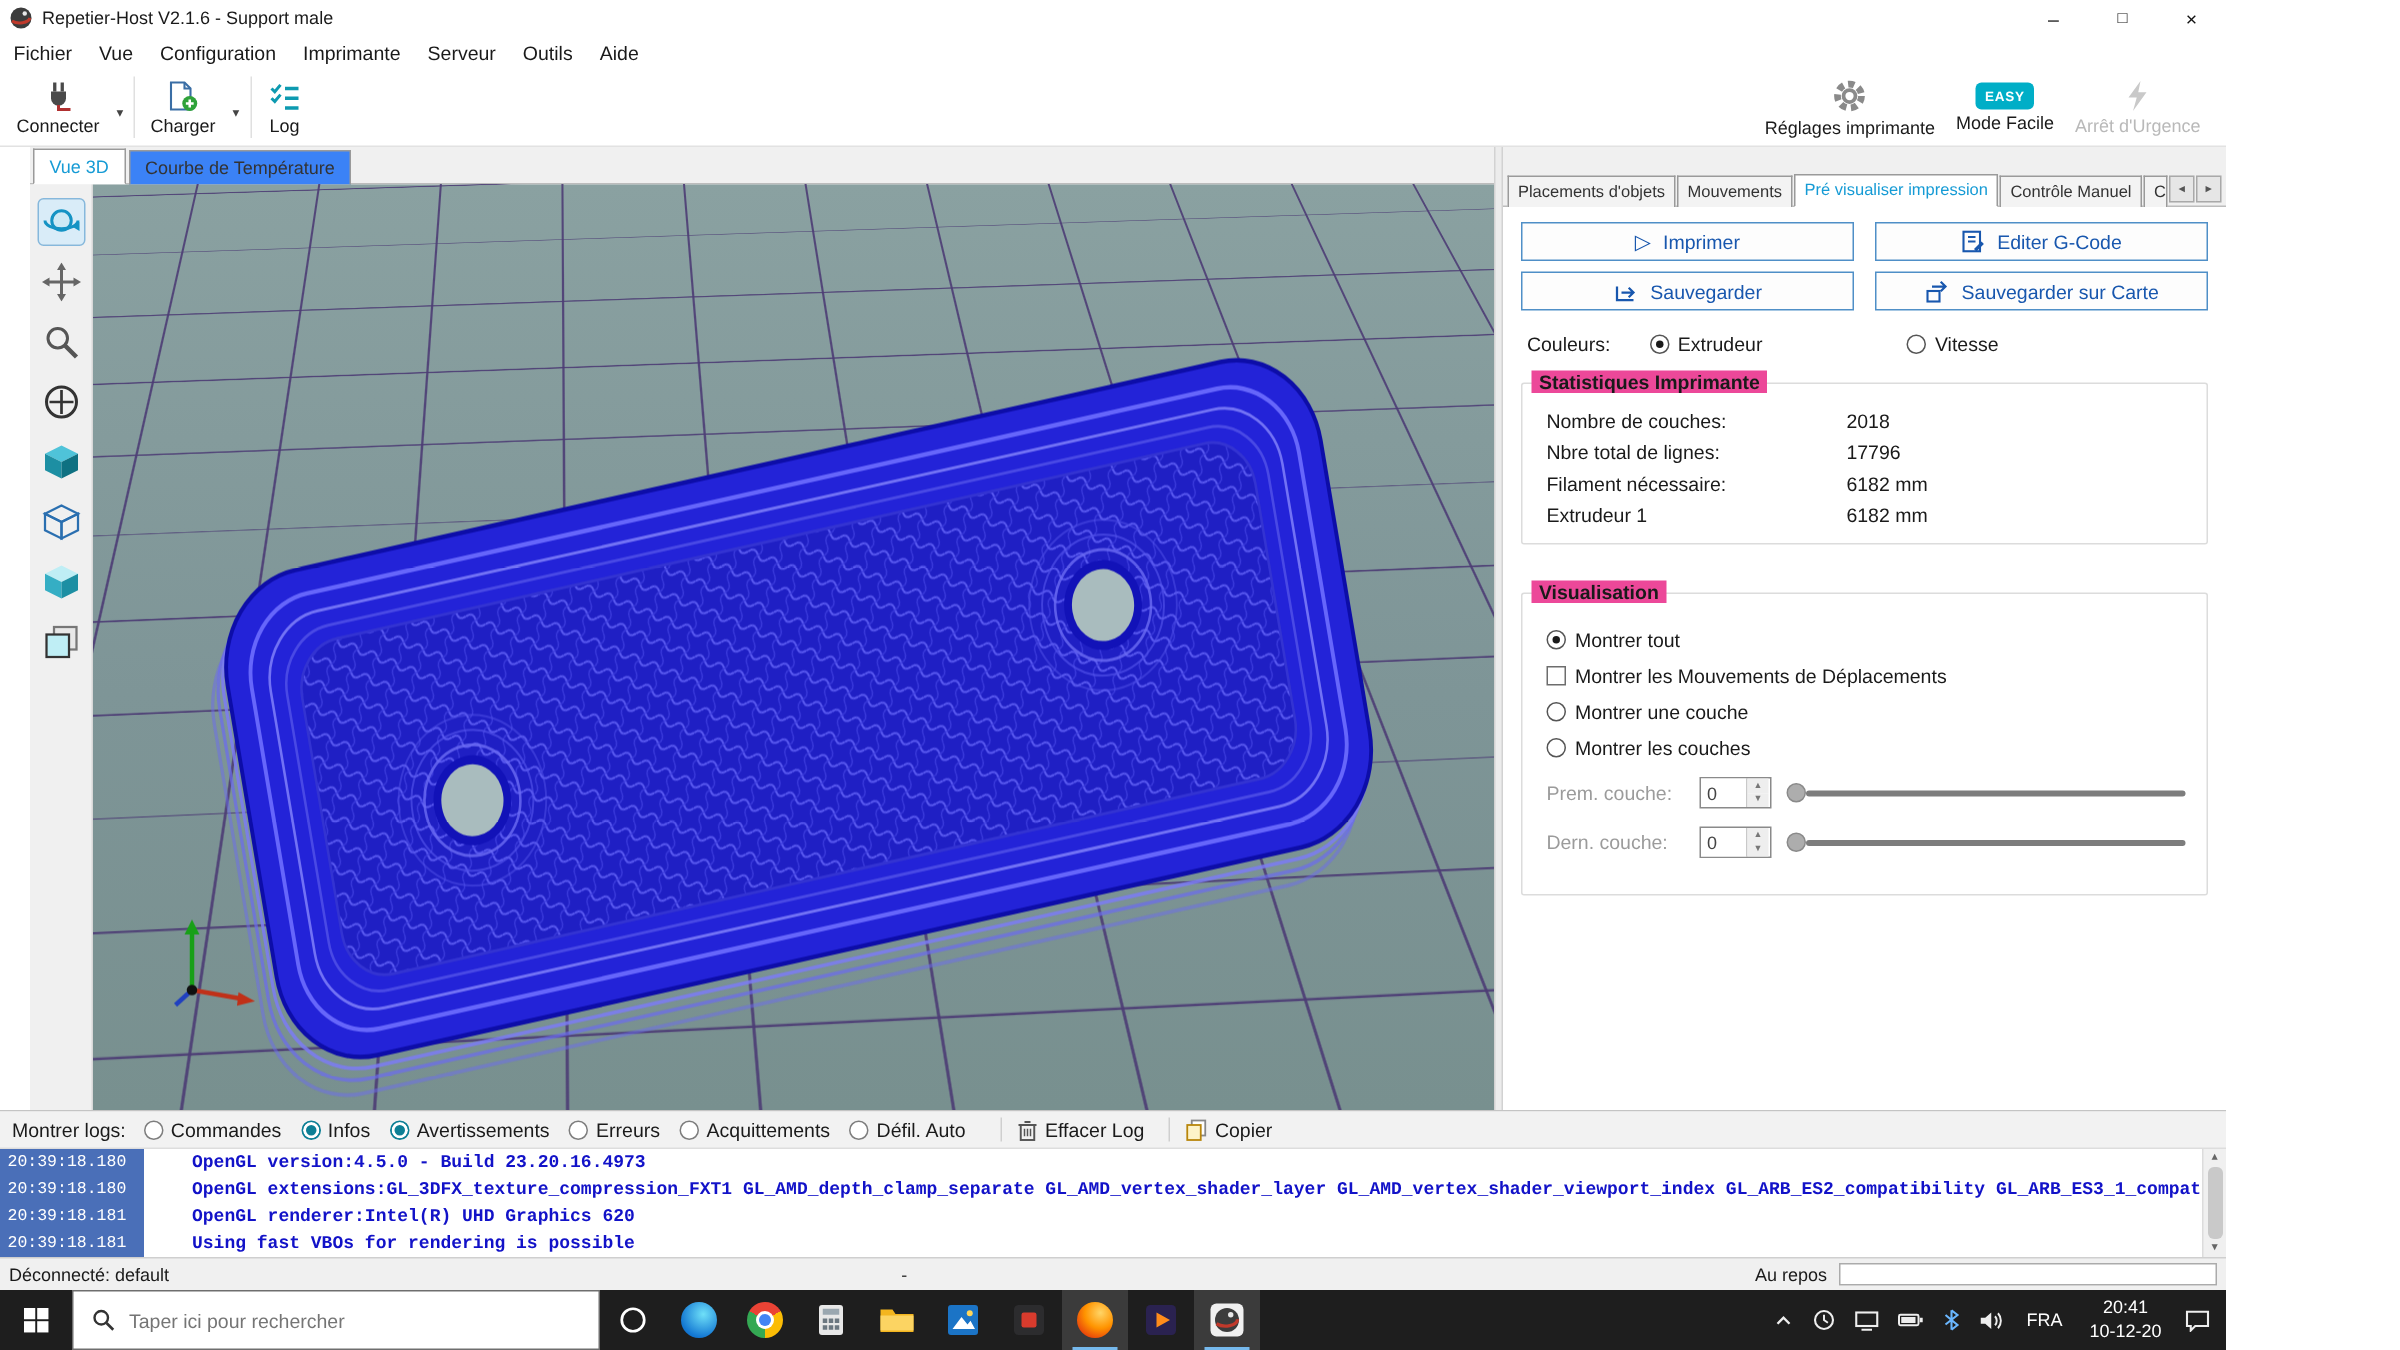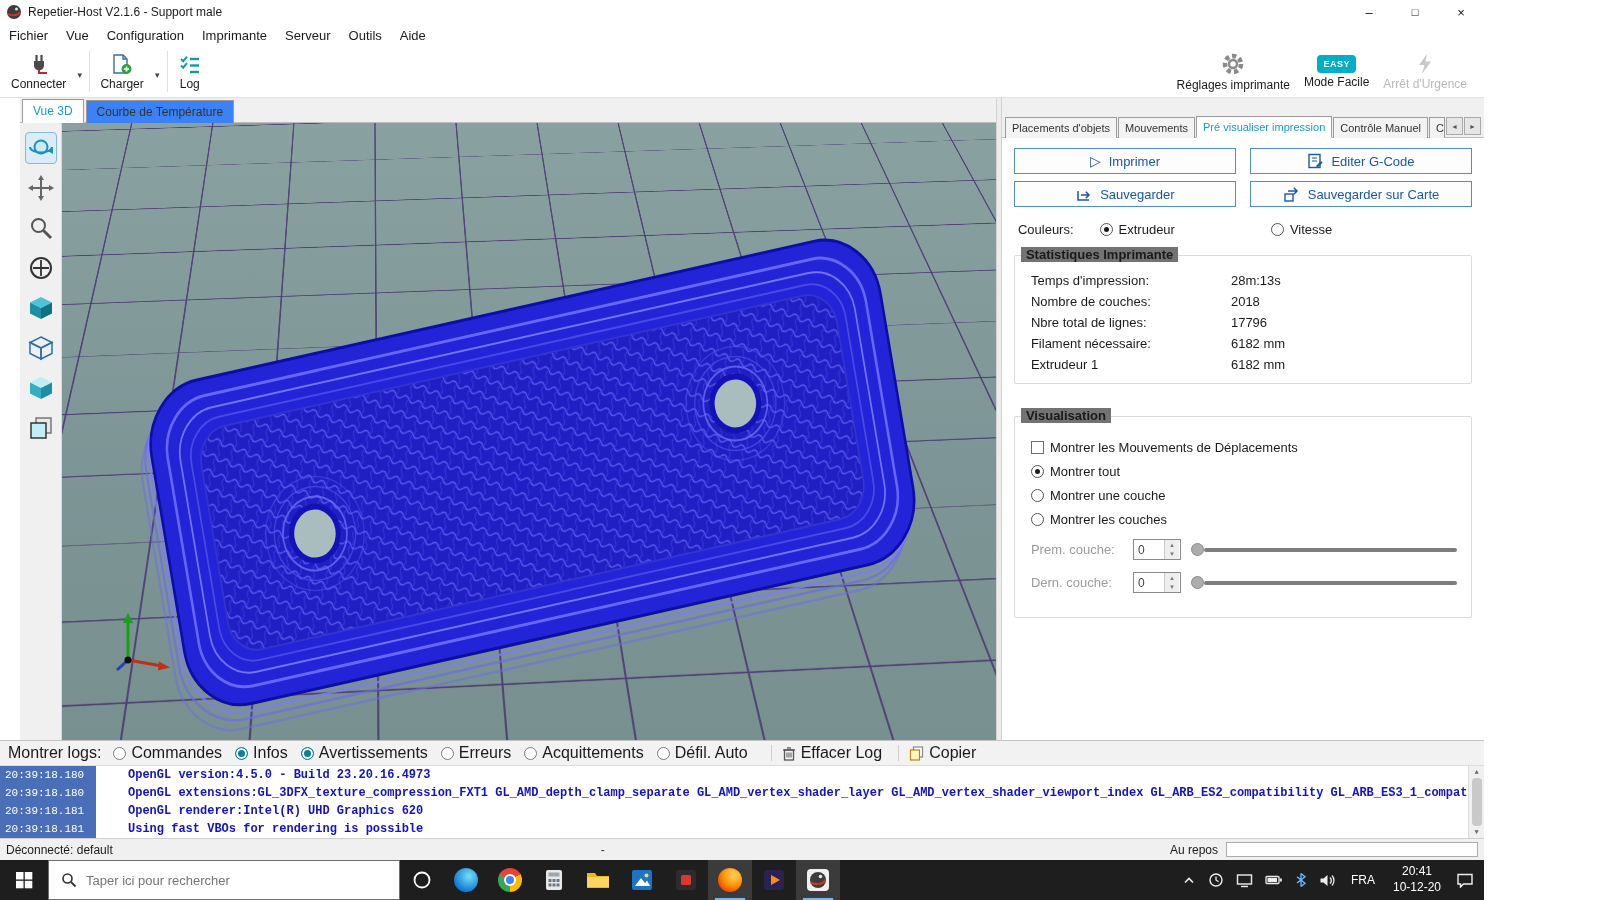"Statistiques Imprimante" .gb-title { background: #737373 -> #ec4899 }
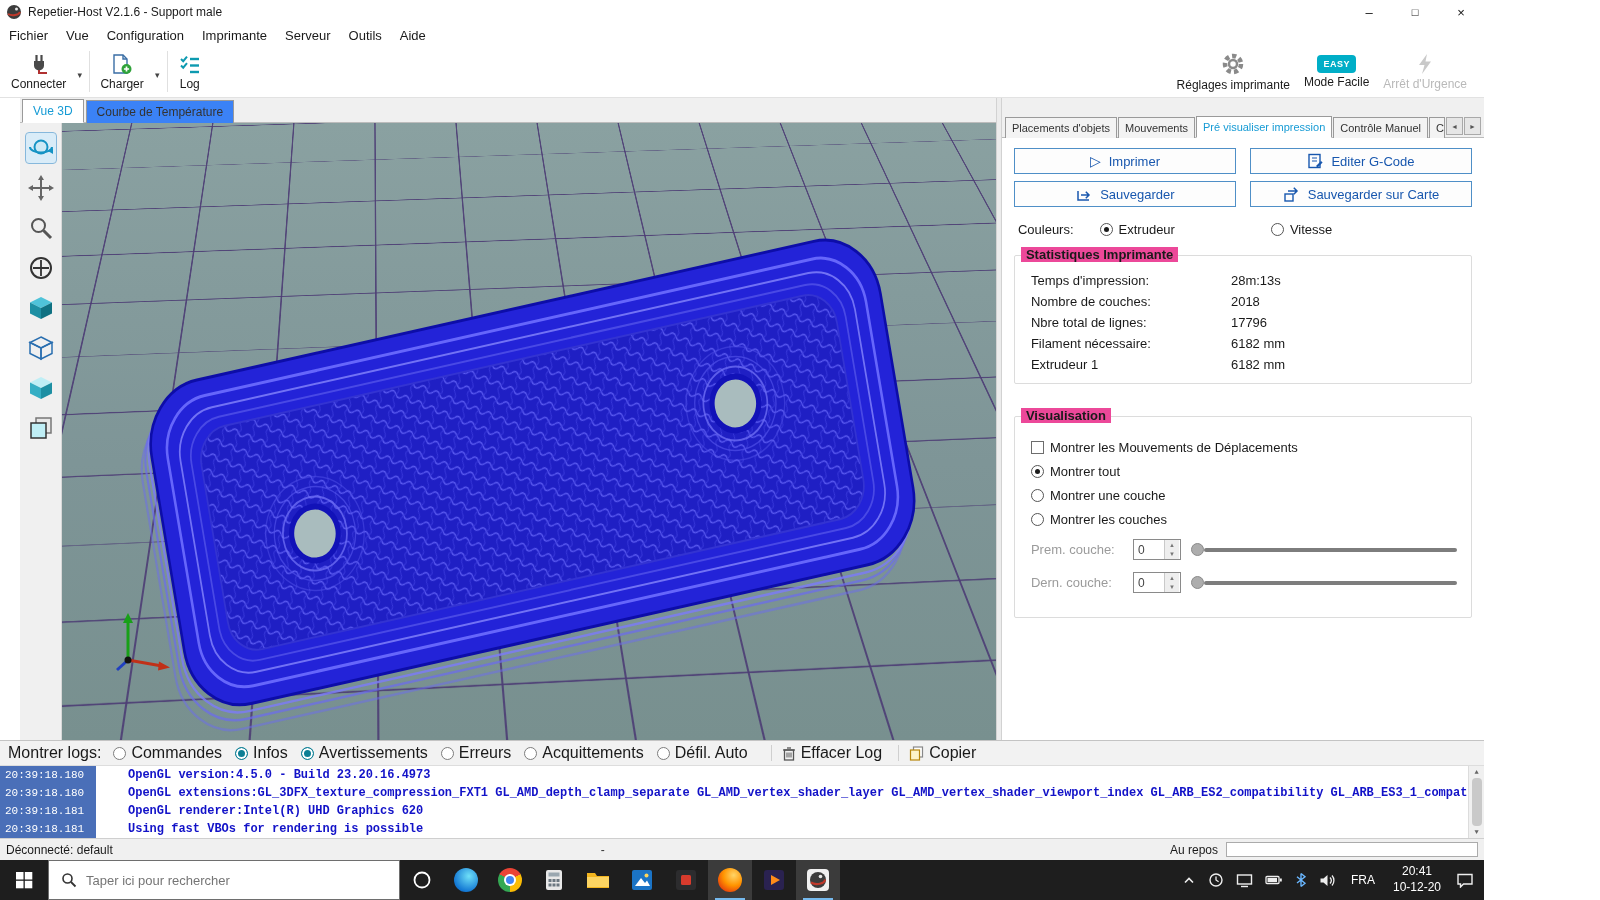"Temps d'impression:" div.stat-row { html: <div> <span>Temps d'impression:</span> <span>28m:13s</span> </div> -> none }
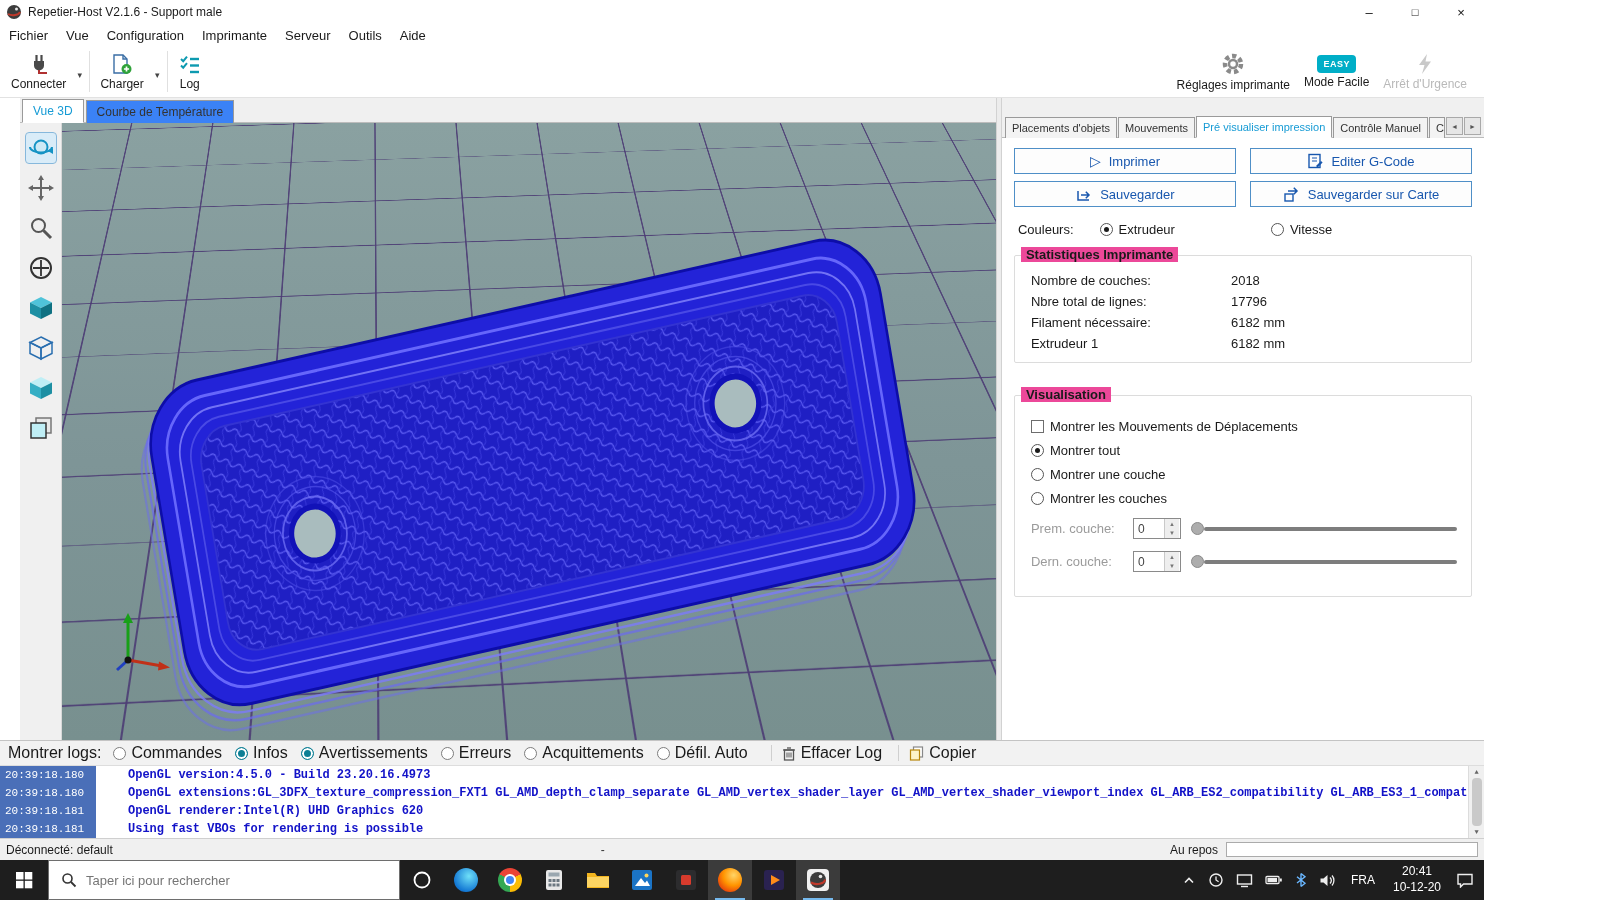"Montrer les Mouvements de Déplacements" div.vis-row { order: before "Montrer tout" -> after "Montrer tout" }
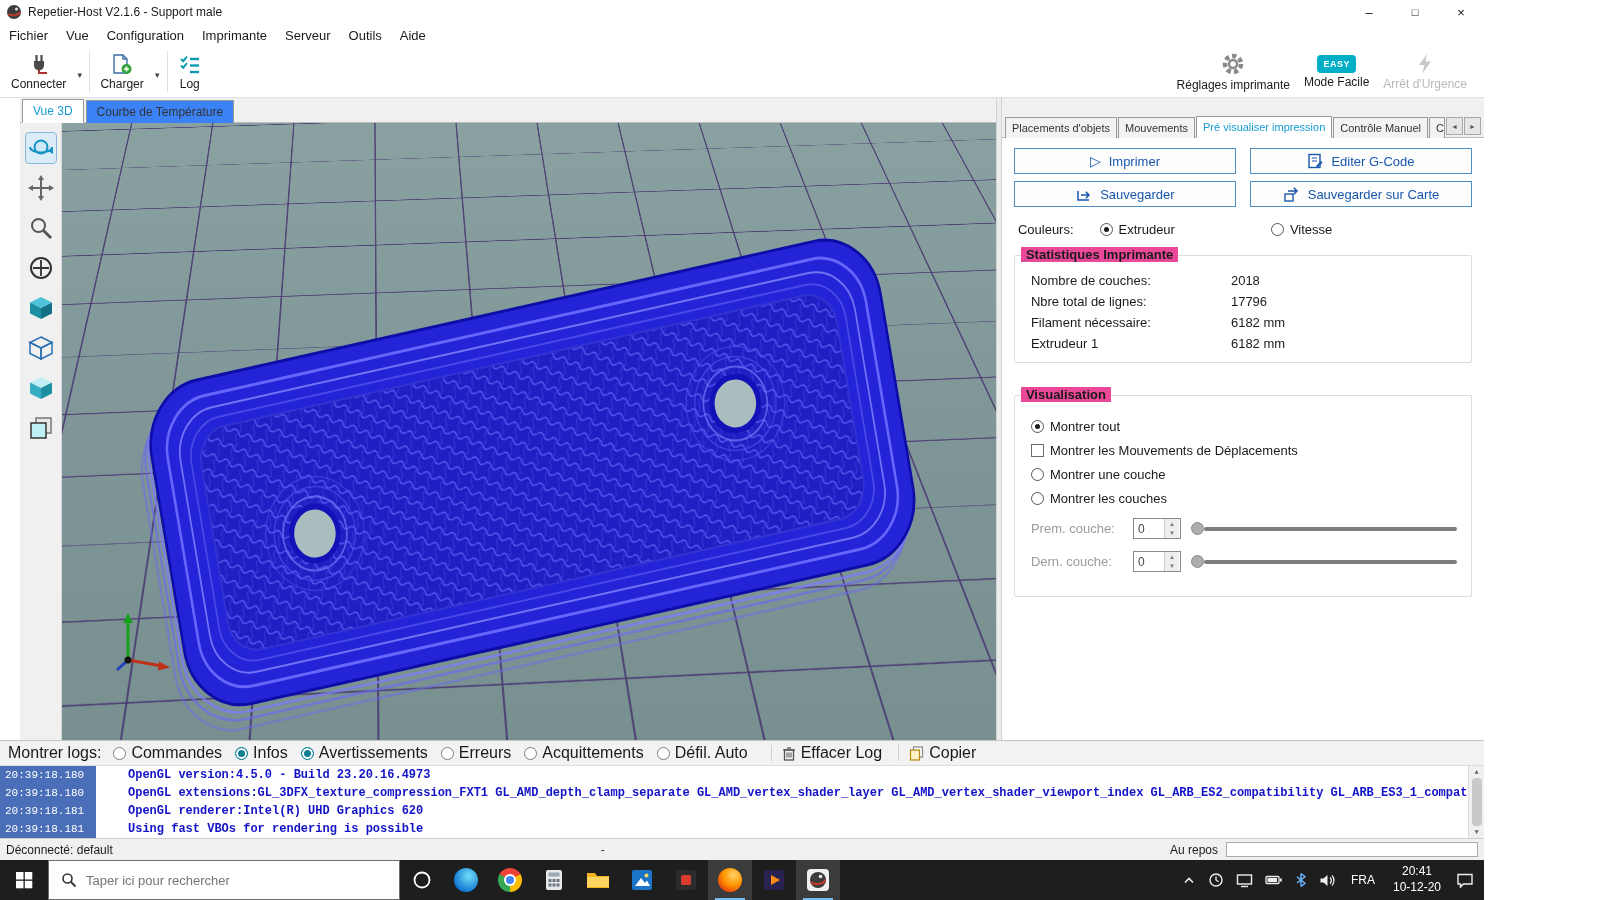"Montrer logs:" .log-header { font-size: 16px -> 13px }
